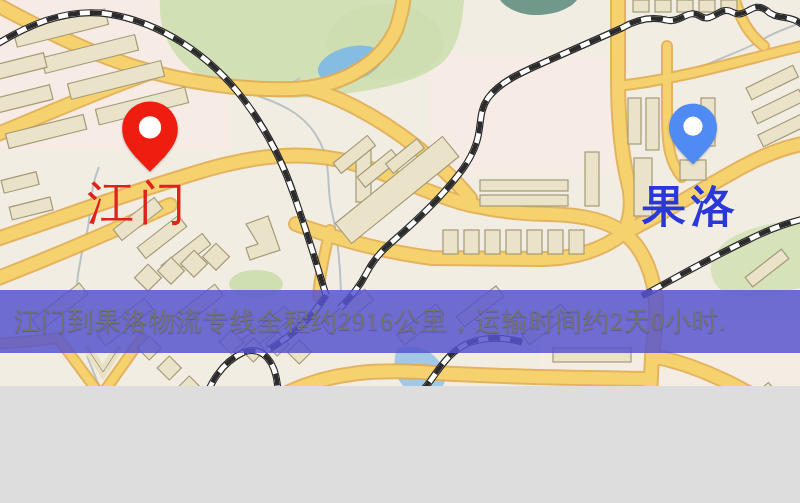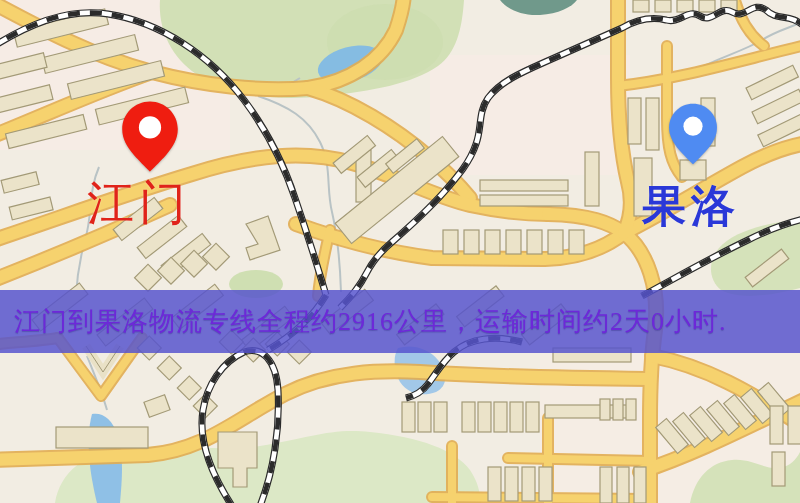"江门" .stage { height: 503px -> 386px }
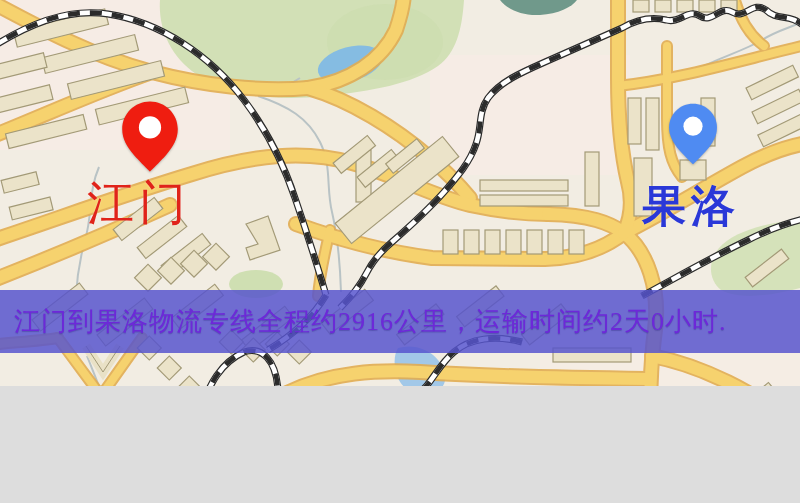"江门到果洛物流专线全程约2916公里，运输时间约2天0小时." .banner span { color: #6d28d9 -> #737373 }
